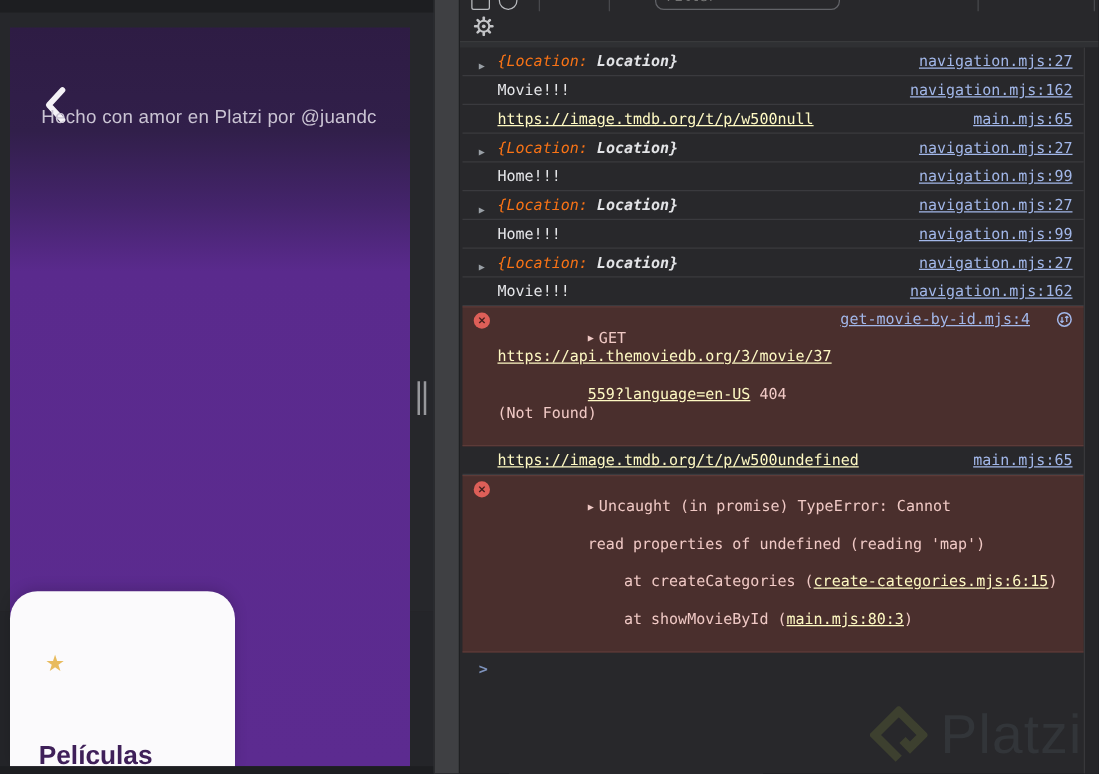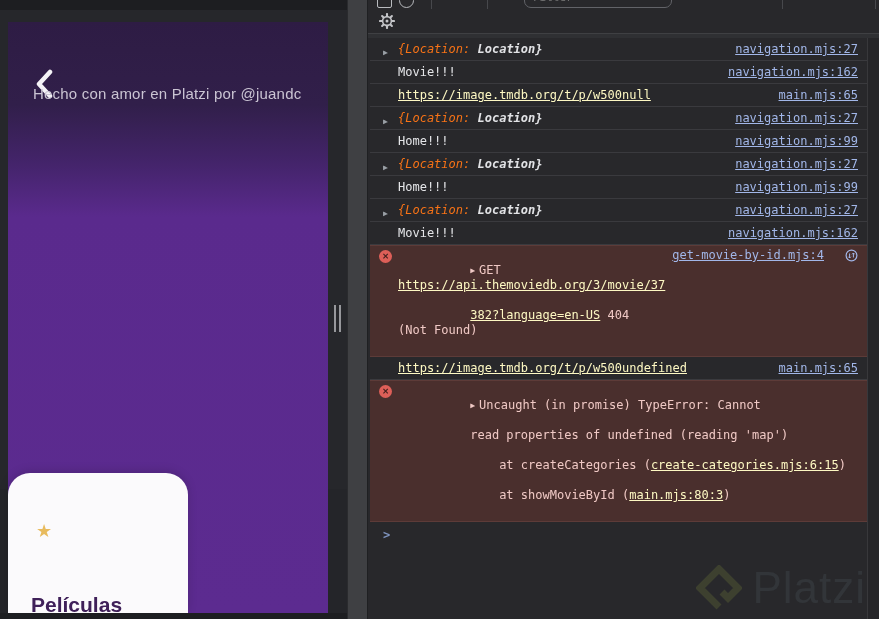"382?language=en-US" a.mlink { text: 382 -> 559 }
